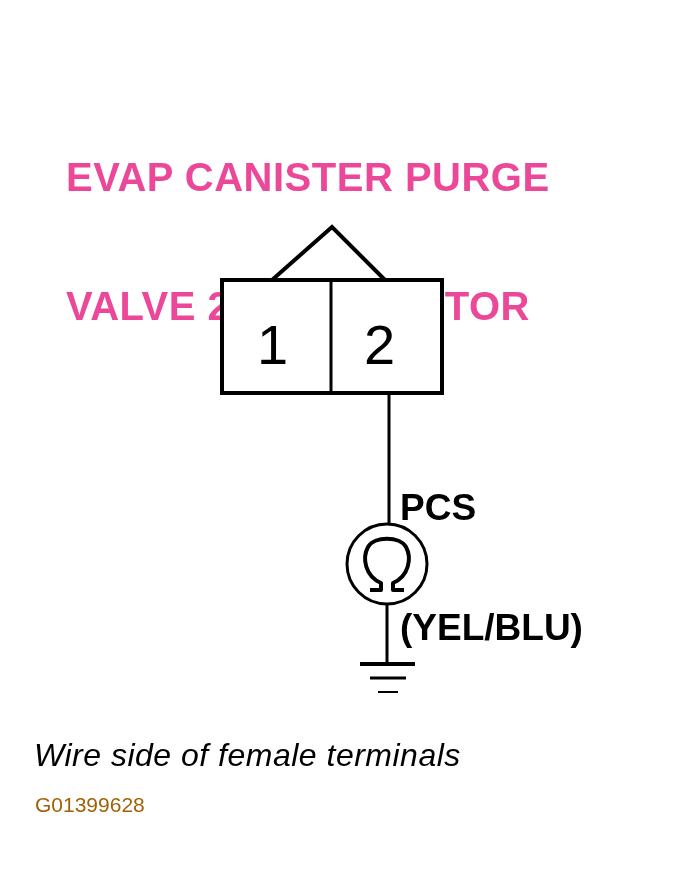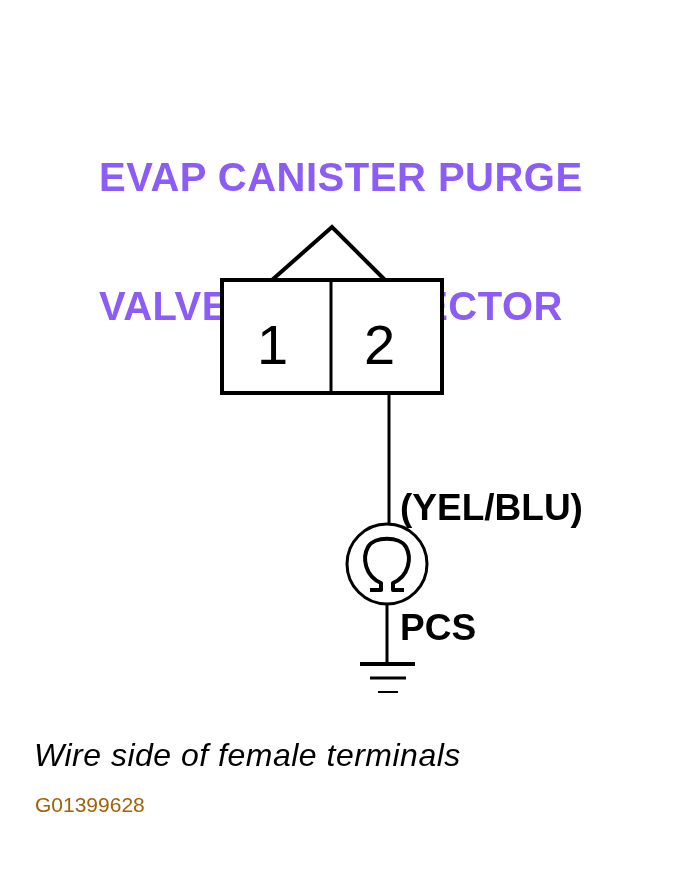"EVAP CANISTER PURGE" .title { color: #8b5cf6 -> #ec4899; margin-left: 33px -> none }
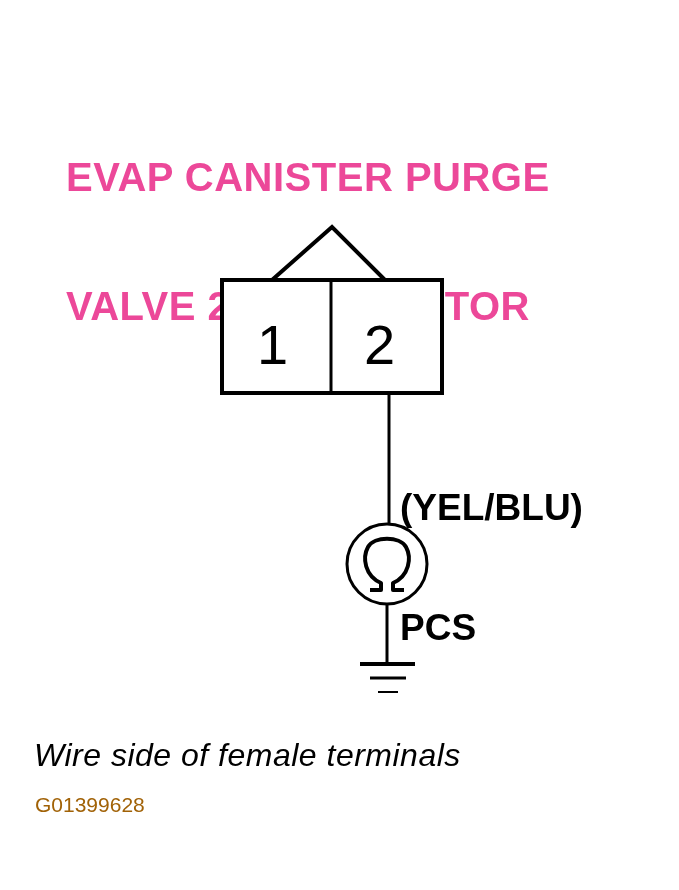"(YEL/BLU)" div { order: before "PCS" -> after "PCS" }
